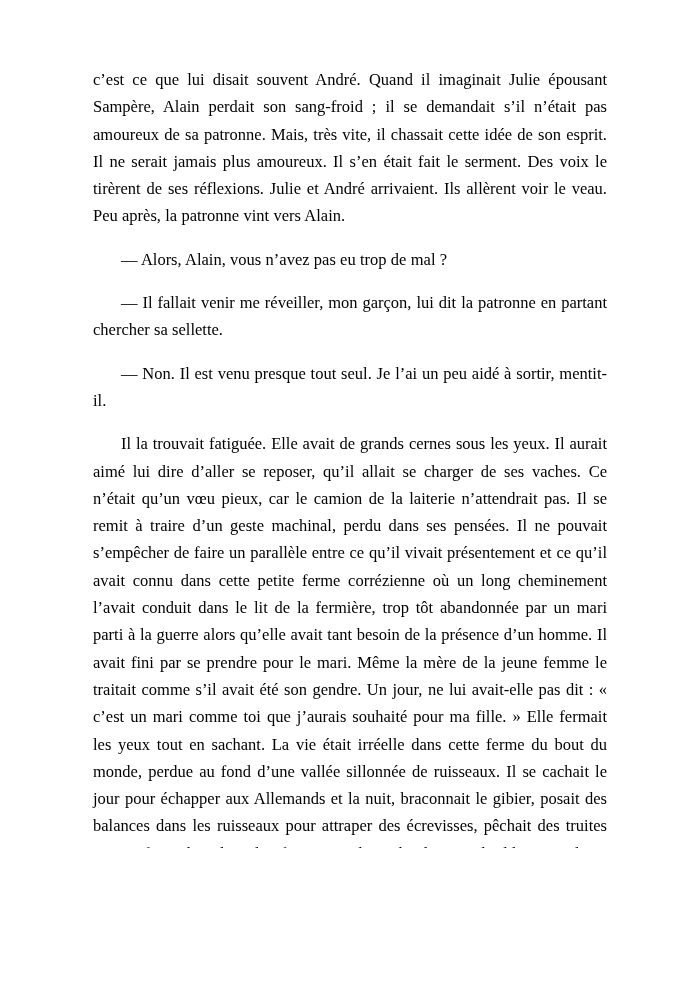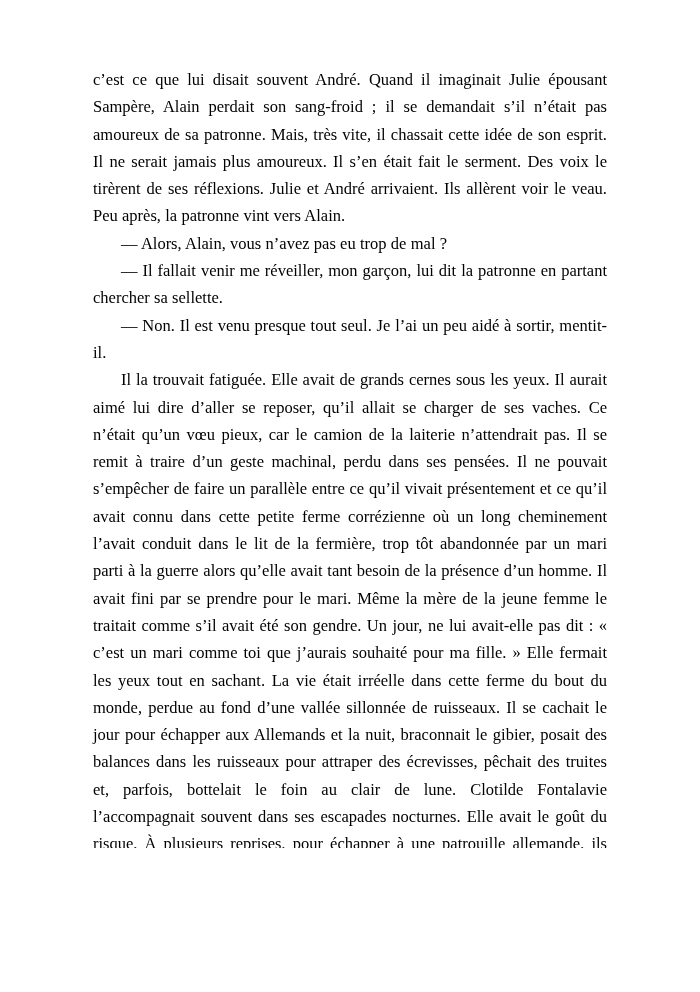"— Alors, Alain, vous n’avez" .para--indent { margin-top: none -> 16px }
